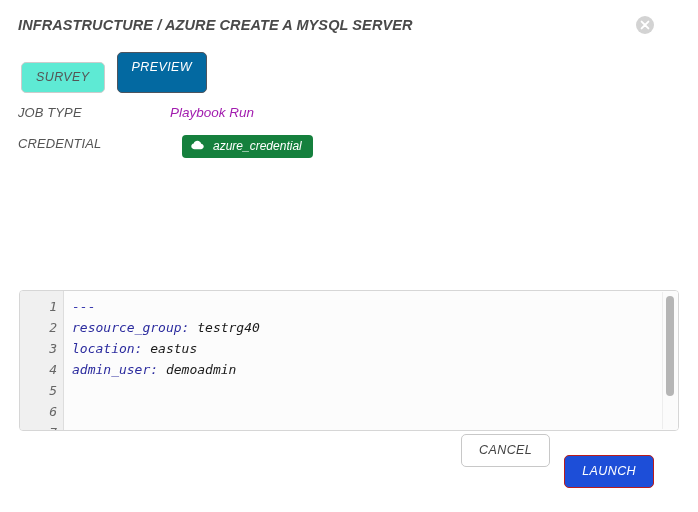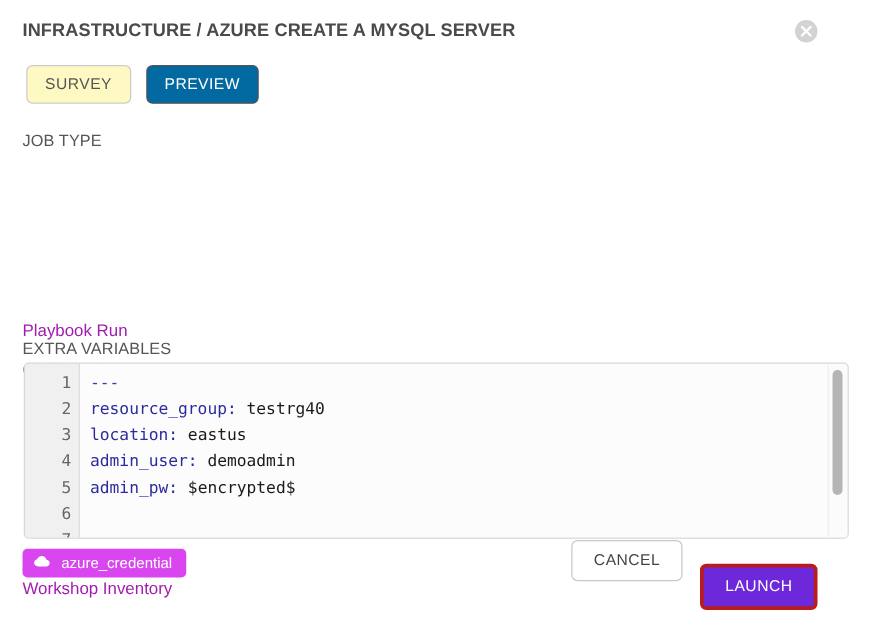"INFRASTRUCTURE / AZURE CREATE A" .dialog { font-style: none -> italic }
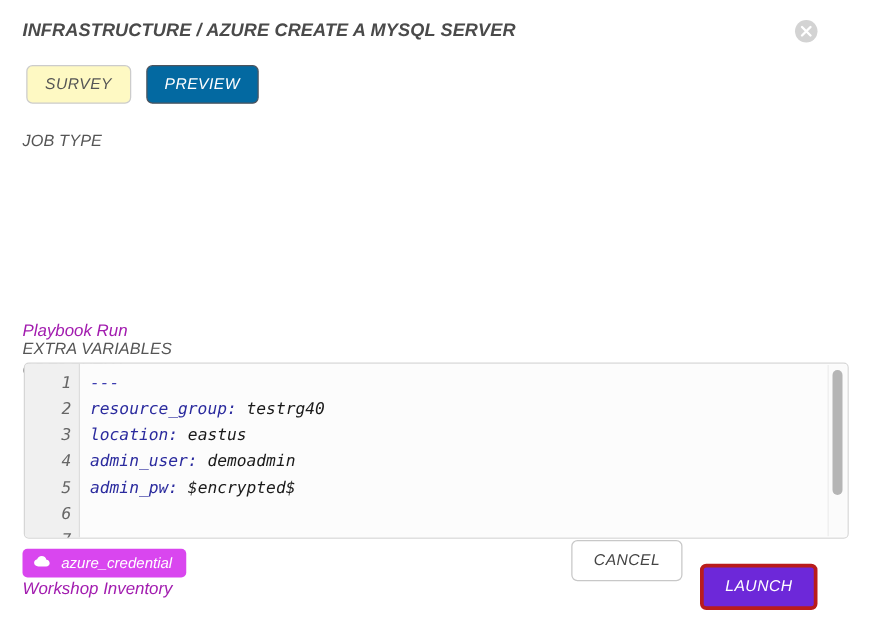"SURVEY" .tab-inactive { background: #fef9c3 -> #5eead4; margin-top: none -> 10px }
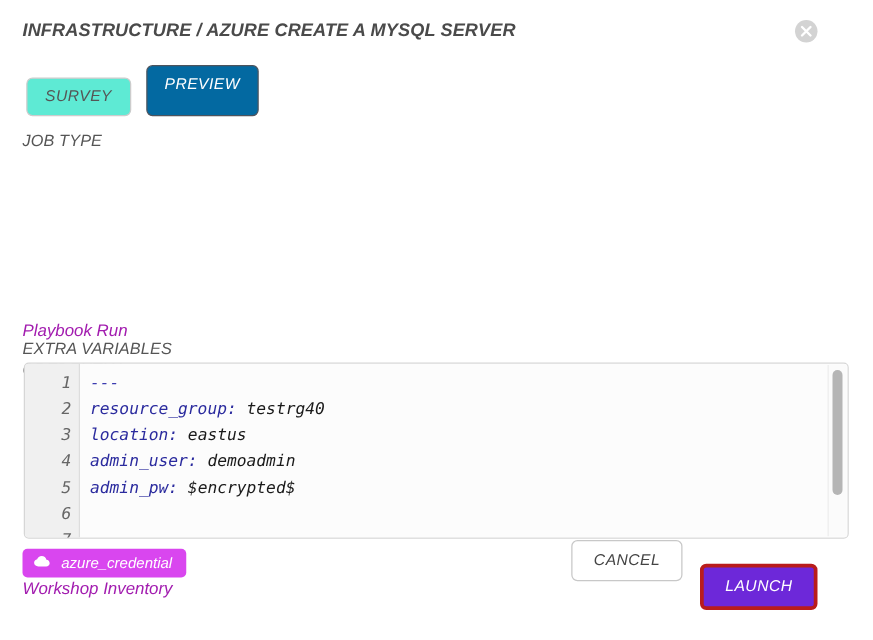"JOB TYPE" .field-row { flex-direction: column -> none }
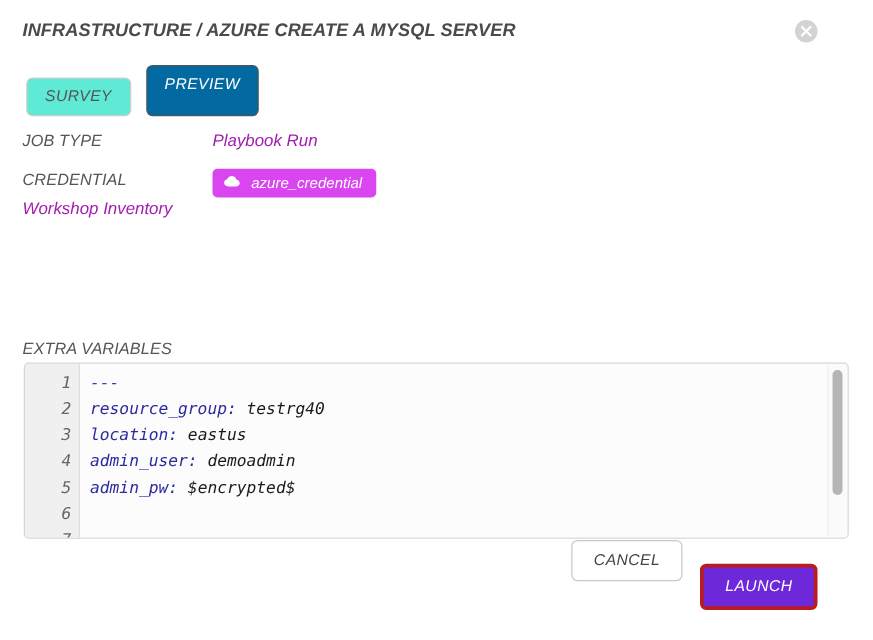"CREDENTIAL" .field-row.tall { gap: none -> 12px; margin-bottom: 0 -> 15px }
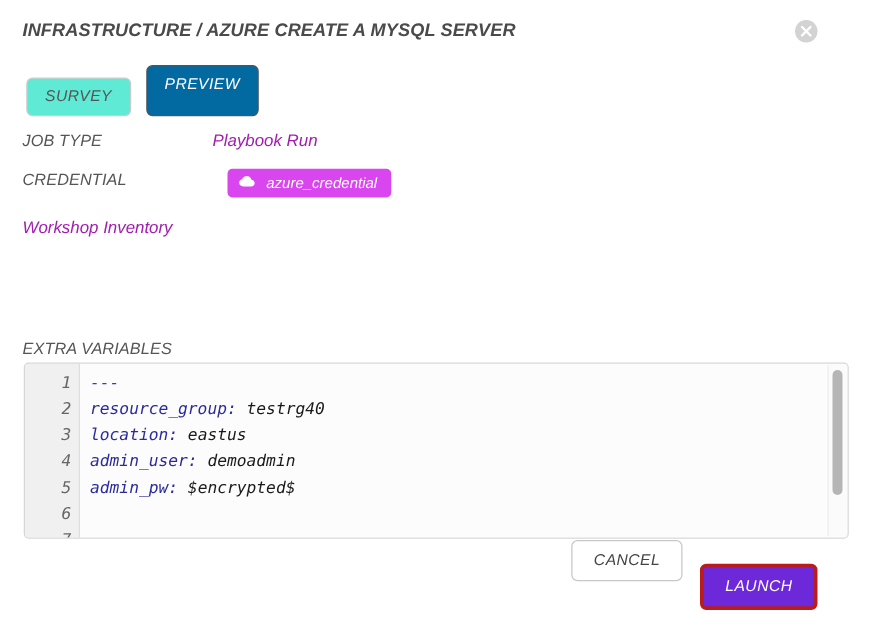"azure_credential" .credential-badge { background: #d946ef -> #15803d }
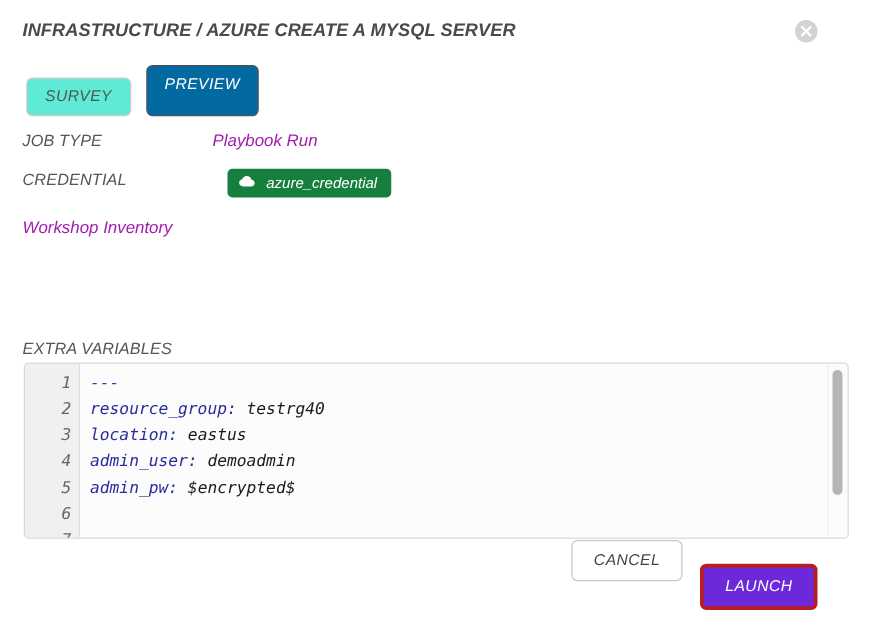"Workshop Inventory" div.field-value { html: <div>Workshop Inventory</div> -> none }
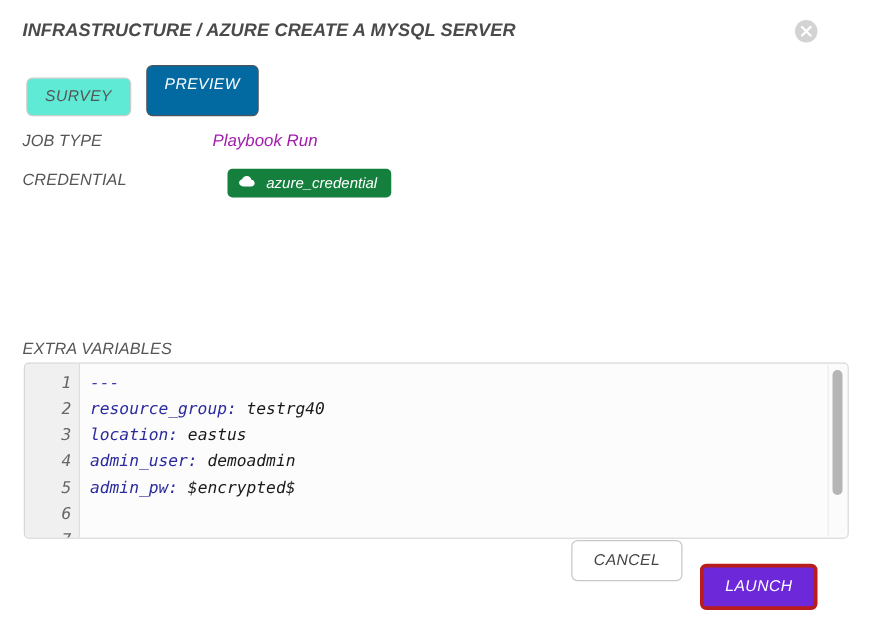"EXTRA VARIABLES" div.extra-vars-label { html: <div>EXTRA VARIABLES</div> -> none }
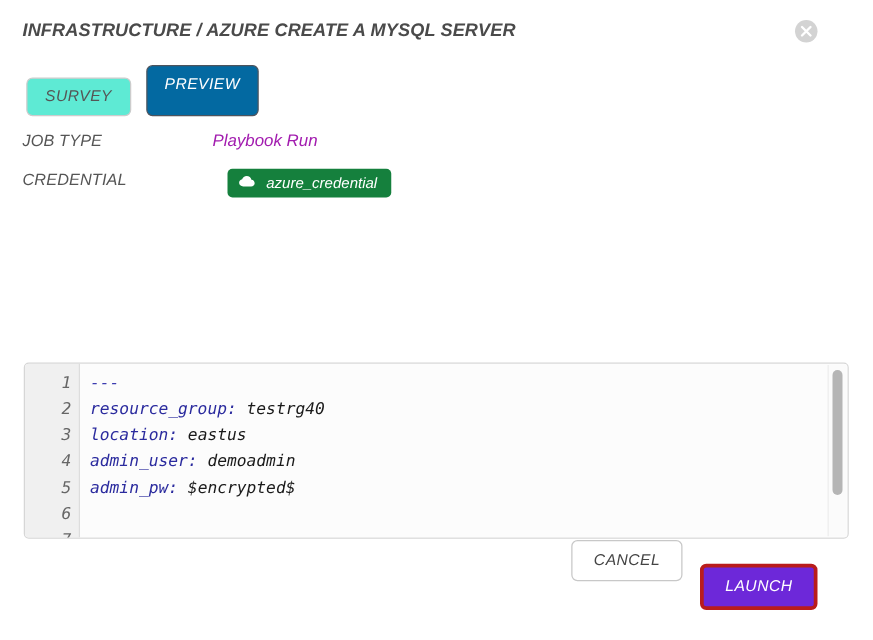"admin_pw: $encrypted$" div.code-line { html: <div><span>admin_pw:</span><span> $encrypted$</span></div> -> none }
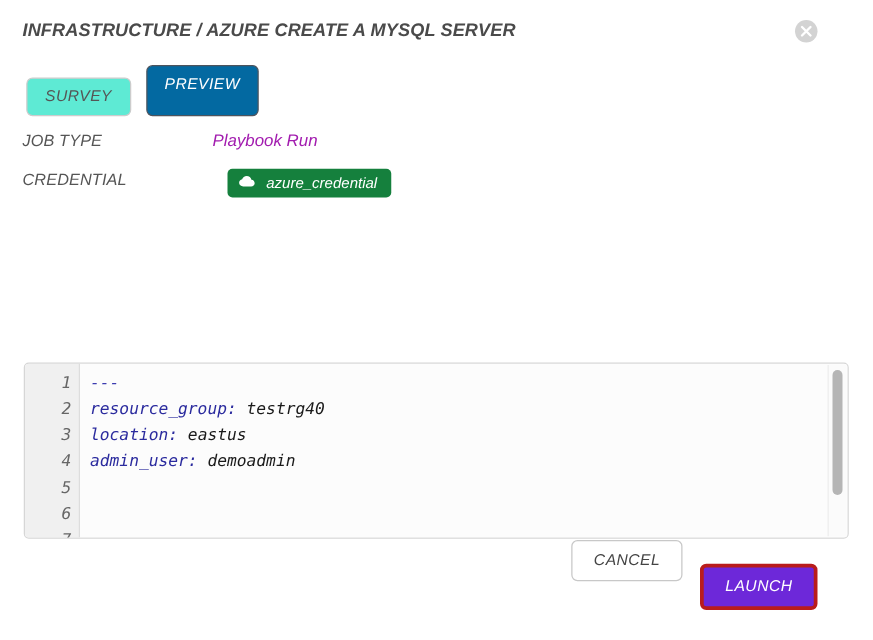"LAUNCH" .btn-launch { background: #6d28d9 -> #1d4ed8; border: 3px solid #b91c1c -> 1px solid #b91c1c }
